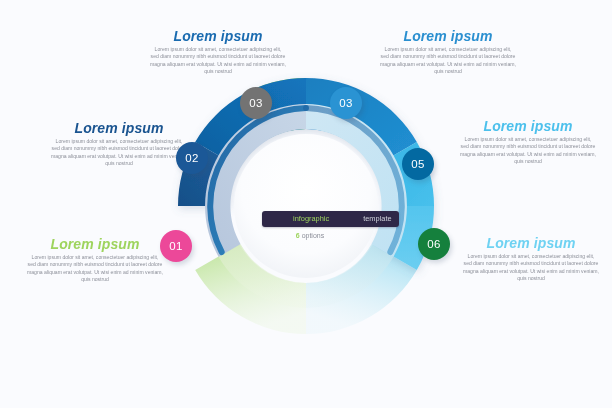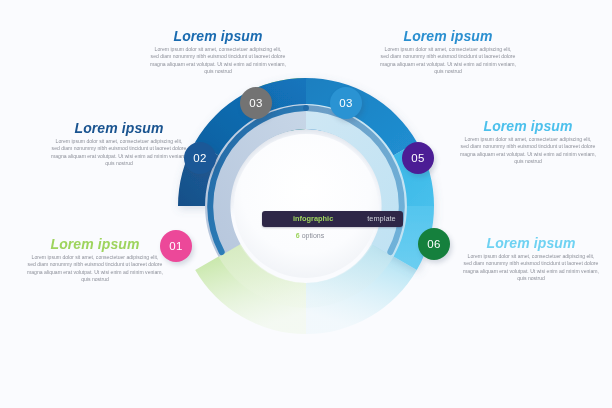"02" div.bub { left: 184px -> 176px }
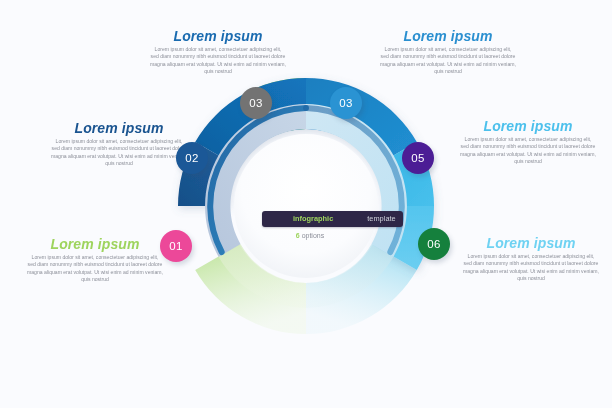"05" div.bub { background: #4c1d95 -> #0369a1; top: 142px -> 148px }
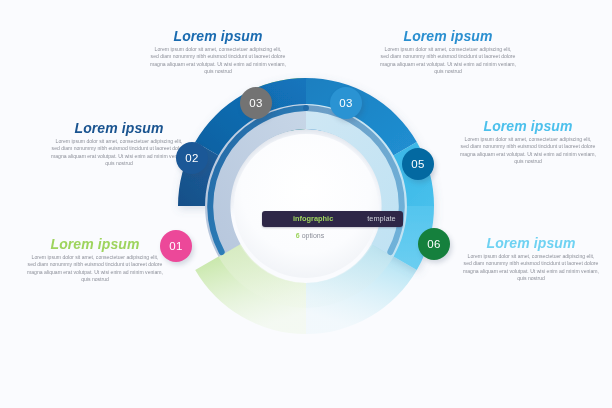"infographic" .pill .b1 { font-weight: bold -> normal }
